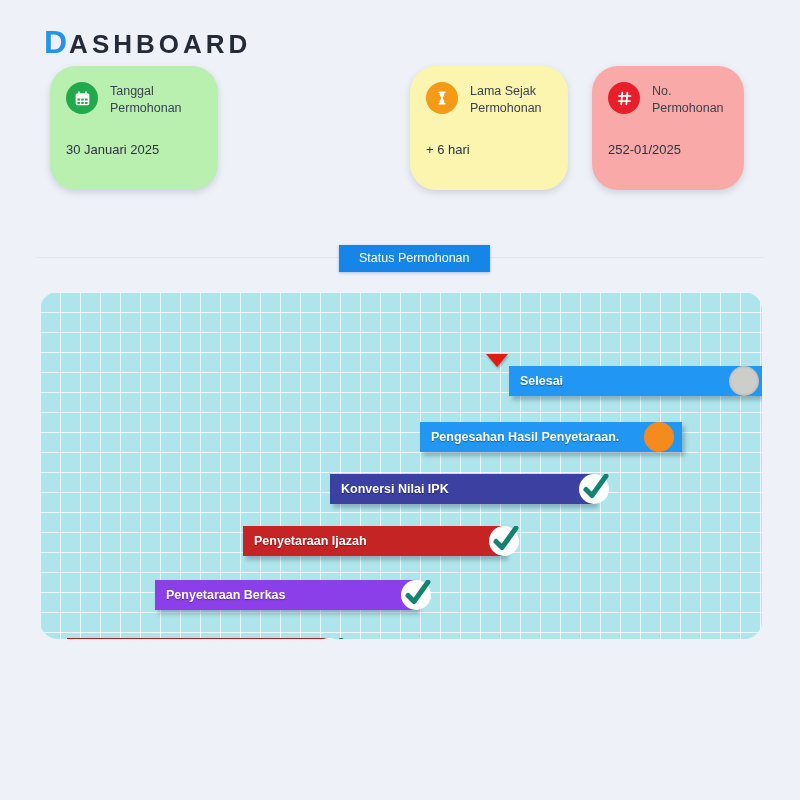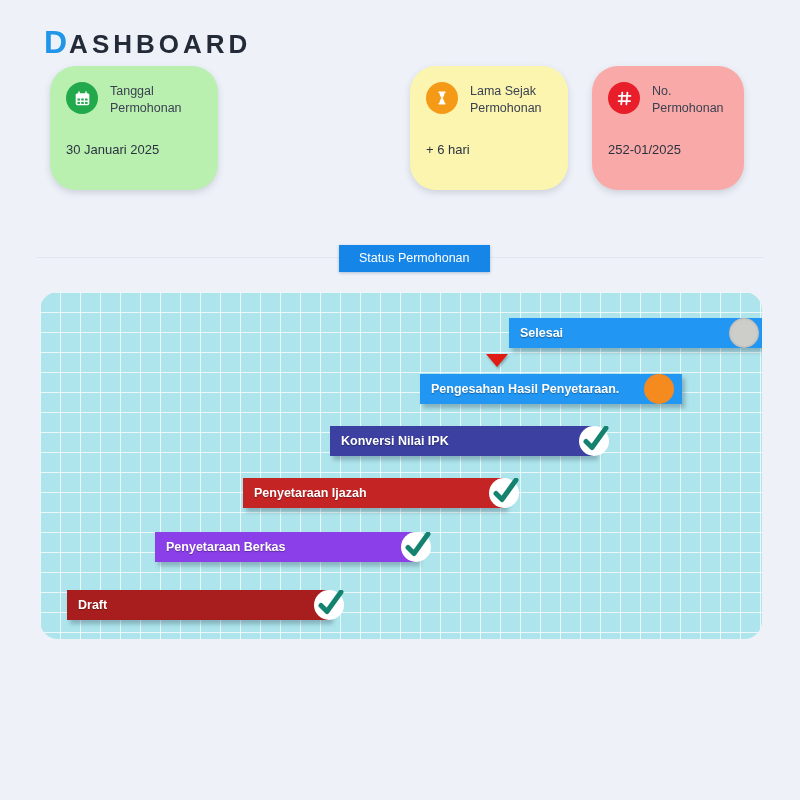"Selesai" .bar { margin-top: none -> 48px }
